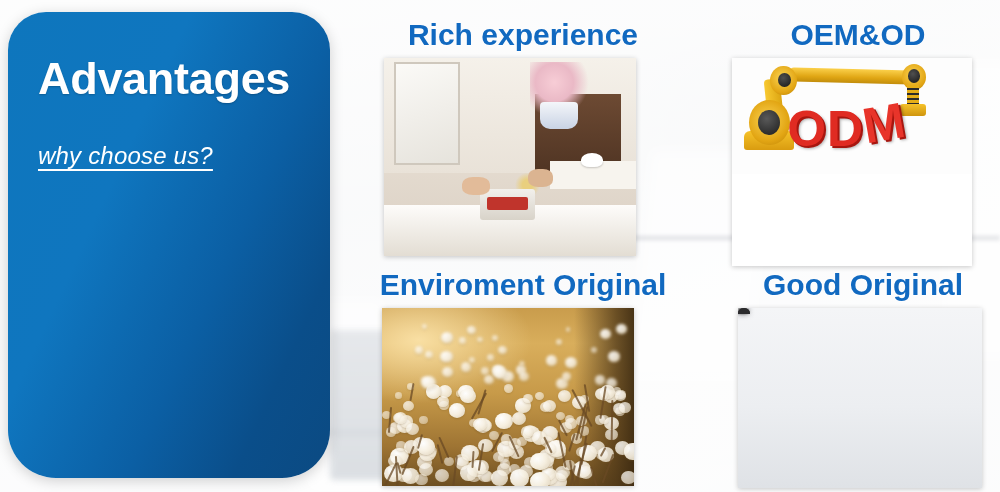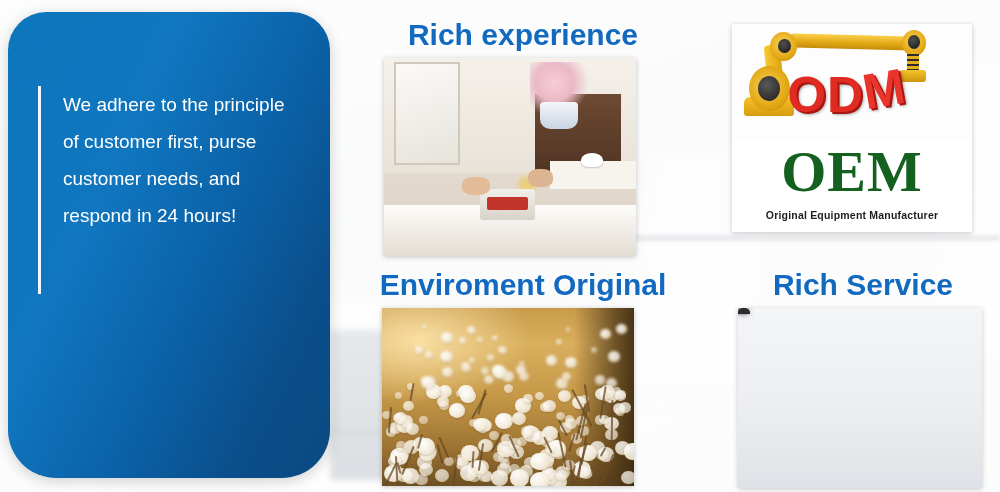"OEM&OD" div.card-title { html: none -> <div>OEM&amp;OD</div> }
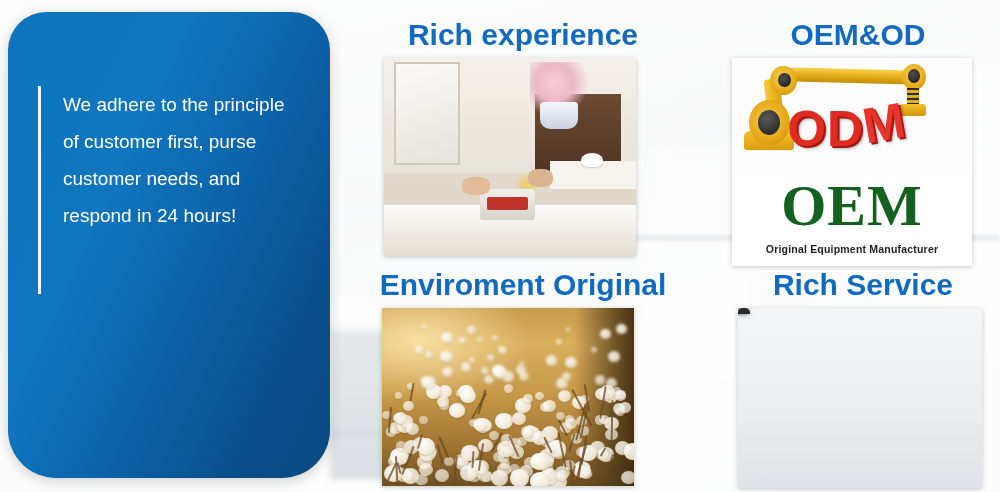"Advantages" span.l2 { html: none -> <span>Advantages</span> }
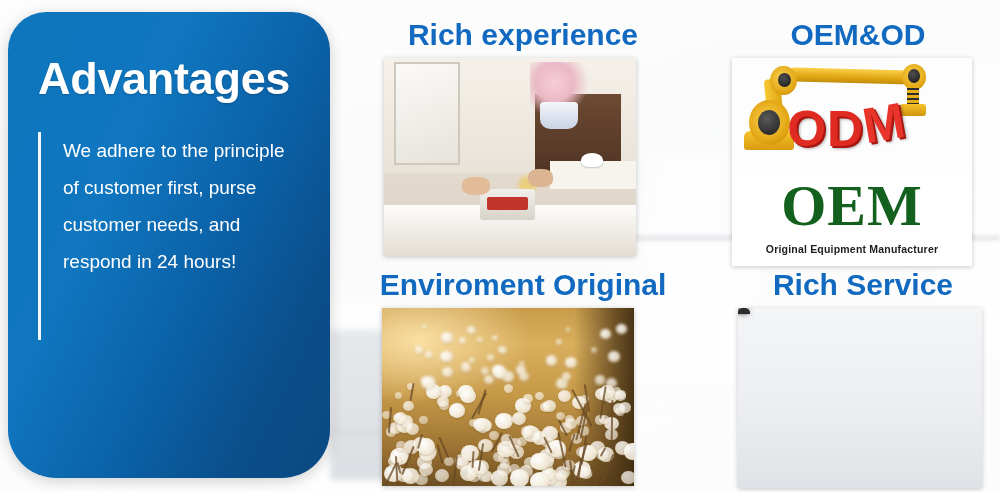"why choose us?" div { html: none -> <div>why choose us?</div> }
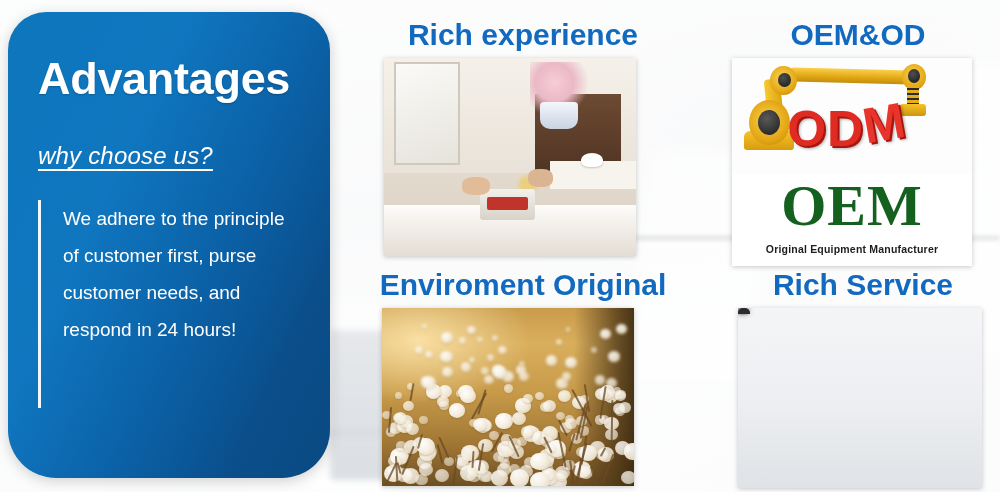"We adhere to the principle" div { html: <div> <div></div> <p>We adhere to the principle of customer first, purse customer needs, and respond in 24 hours!</p> </div> -> none }
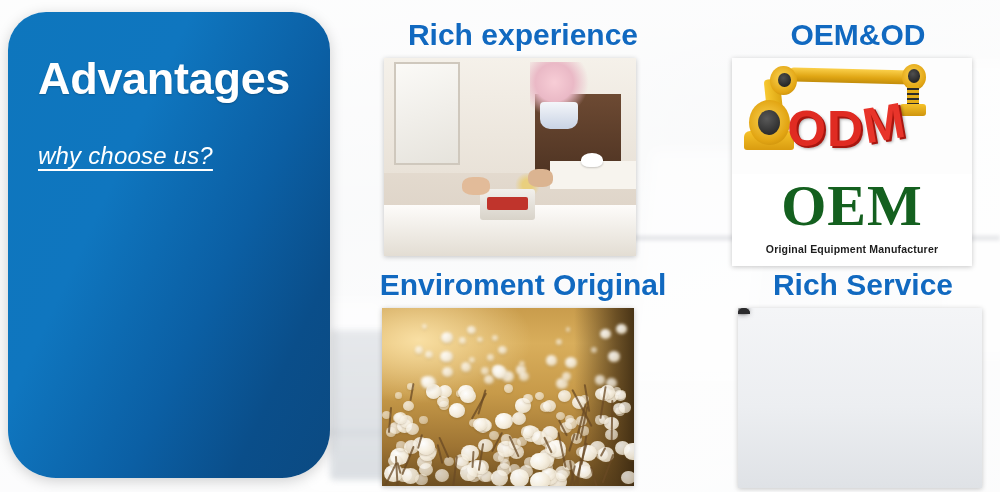"OEM" div.oem-text { html: <div>OEM</div> -> none }
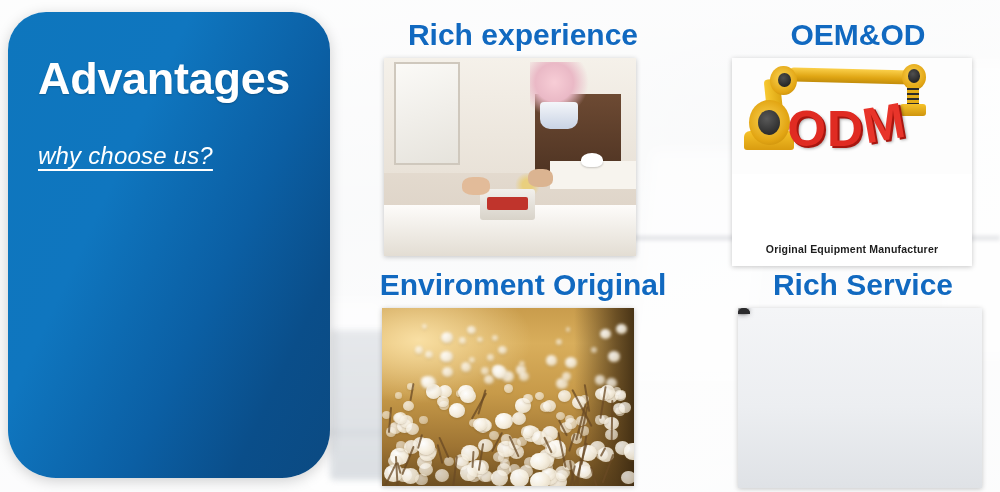"Original Equipment Manufacturer" div.oem-sub { html: <div>Original Equipment Manufacturer</div> -> none }
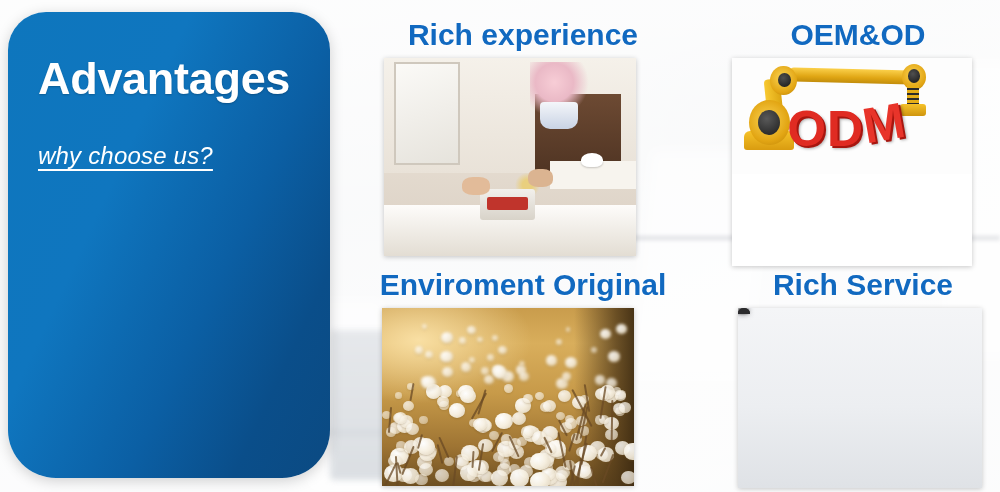"Rich Service" div.card-title { text: Rich Service -> Good Original }
